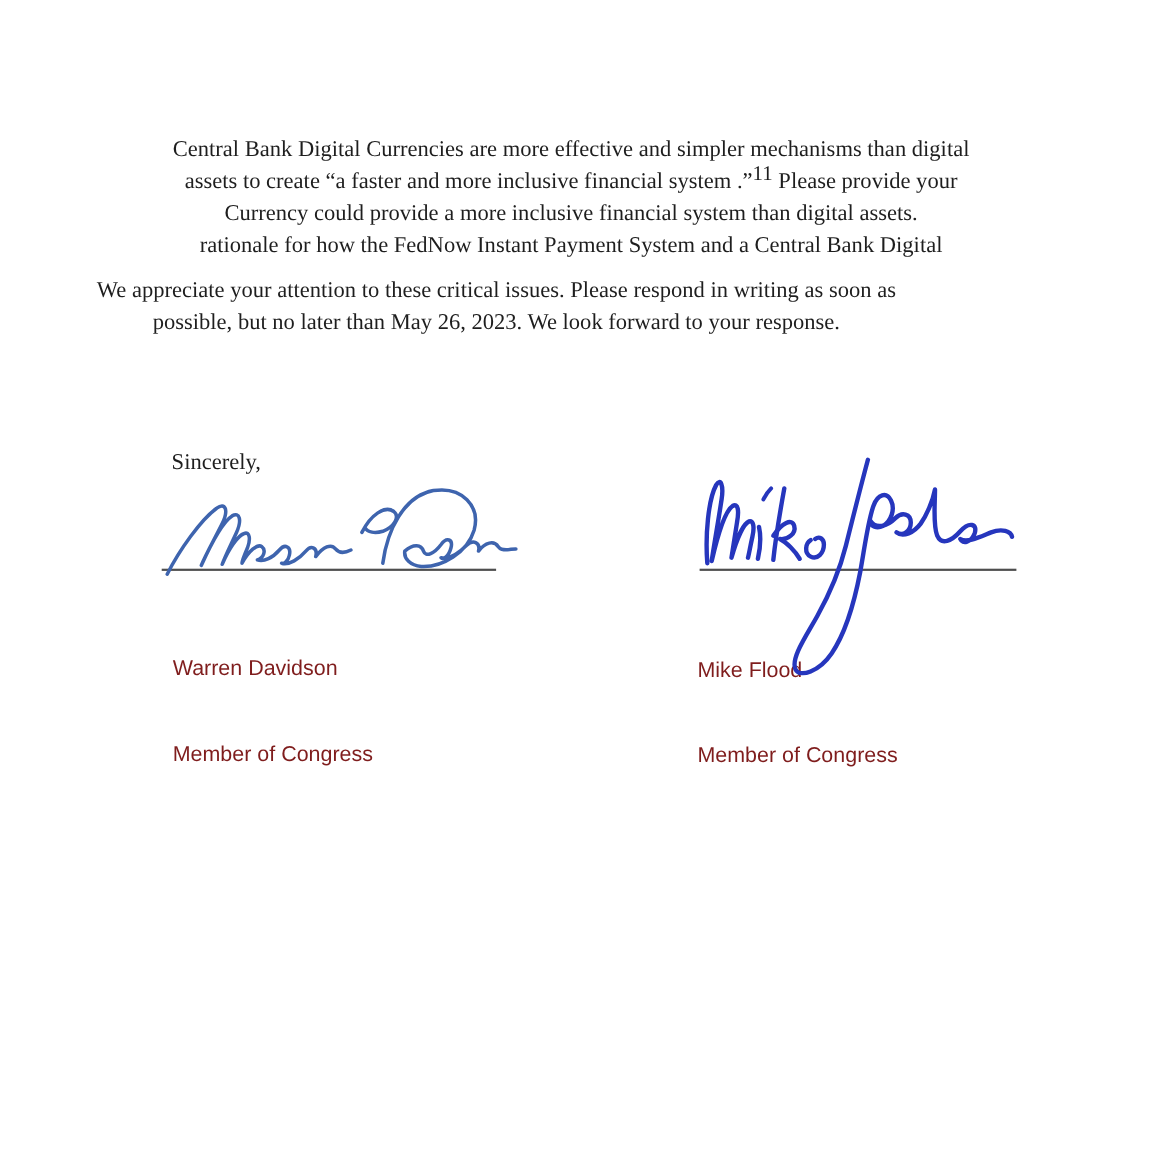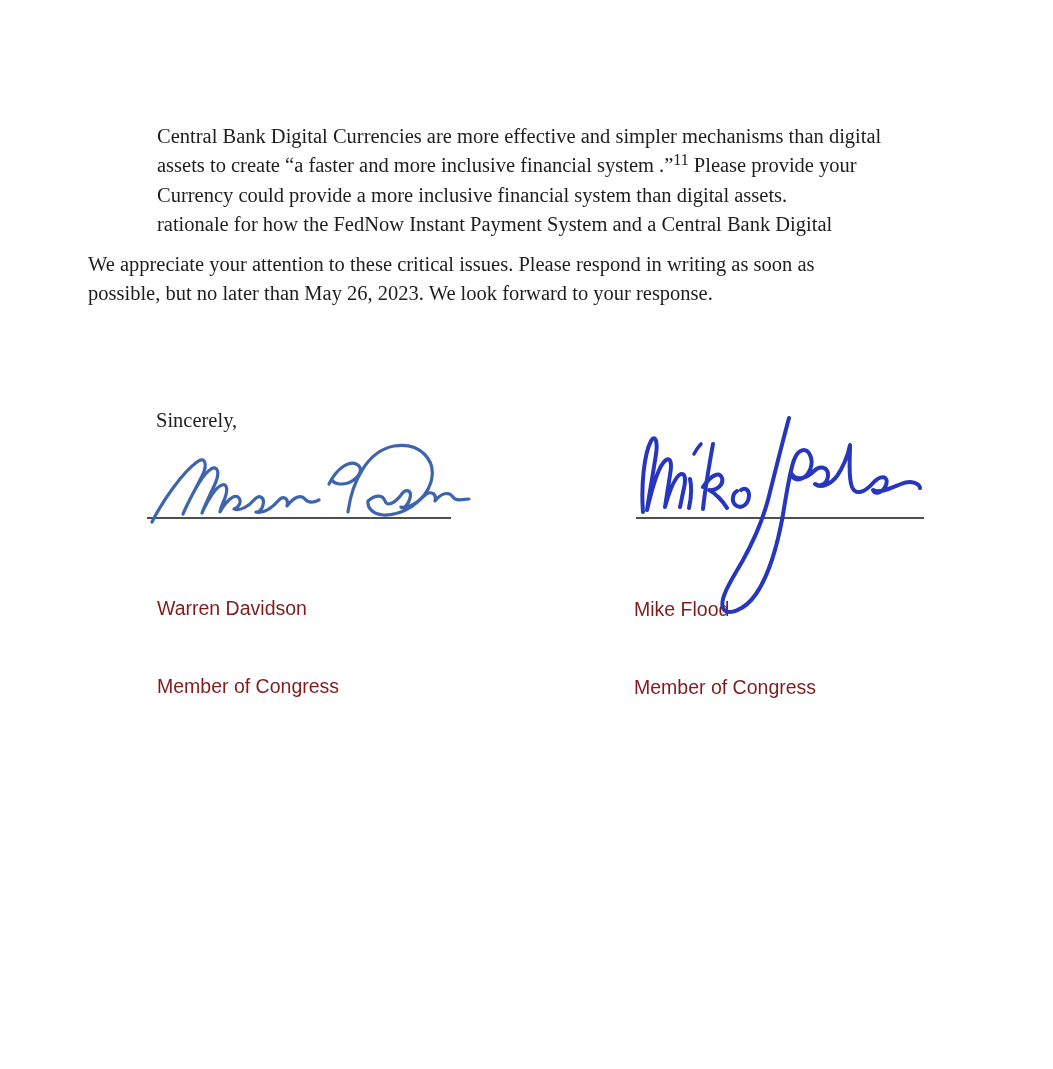"Central Bank Digital Currencies are" .para .line { text-align: none -> center }
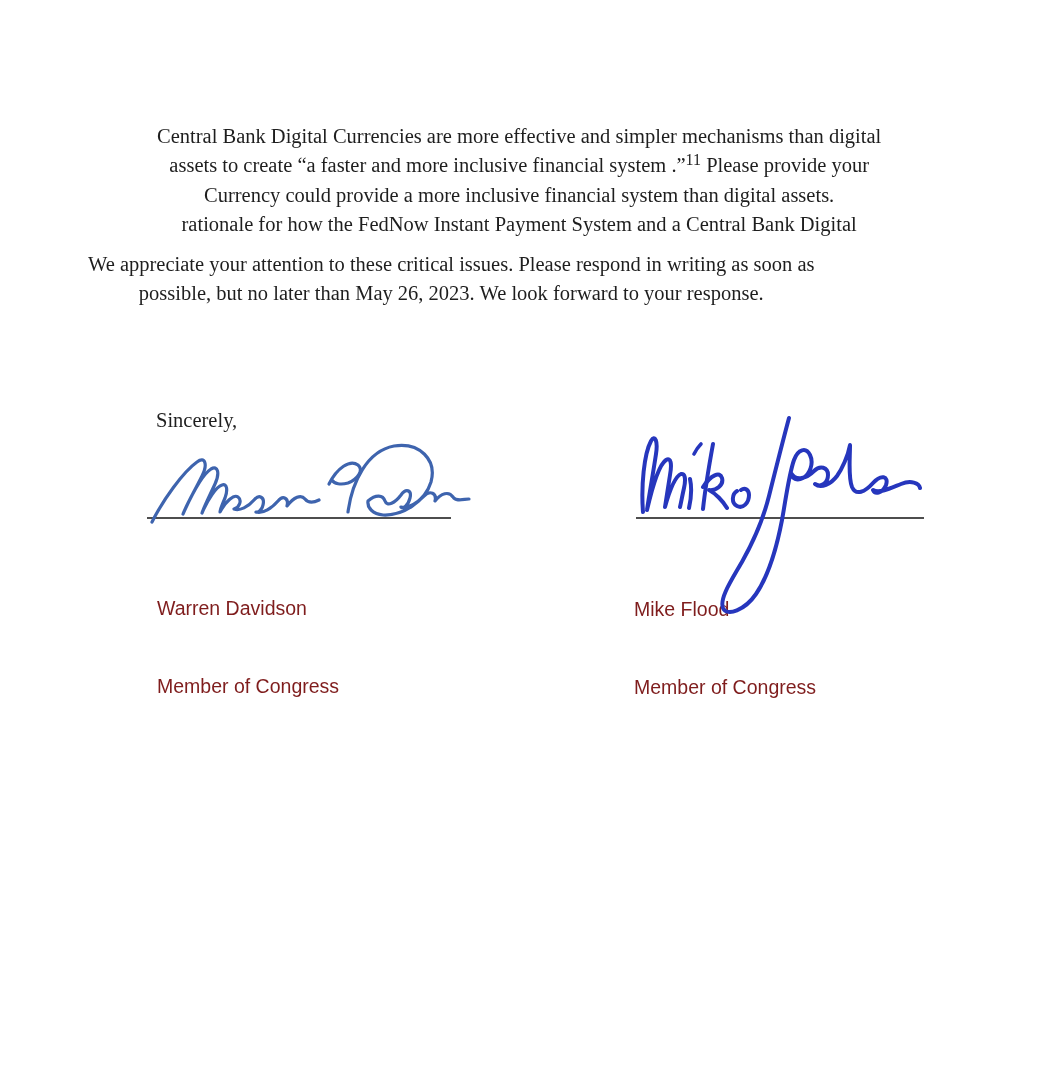"11" sup.fnmark { font-size: 16px -> 19px }
